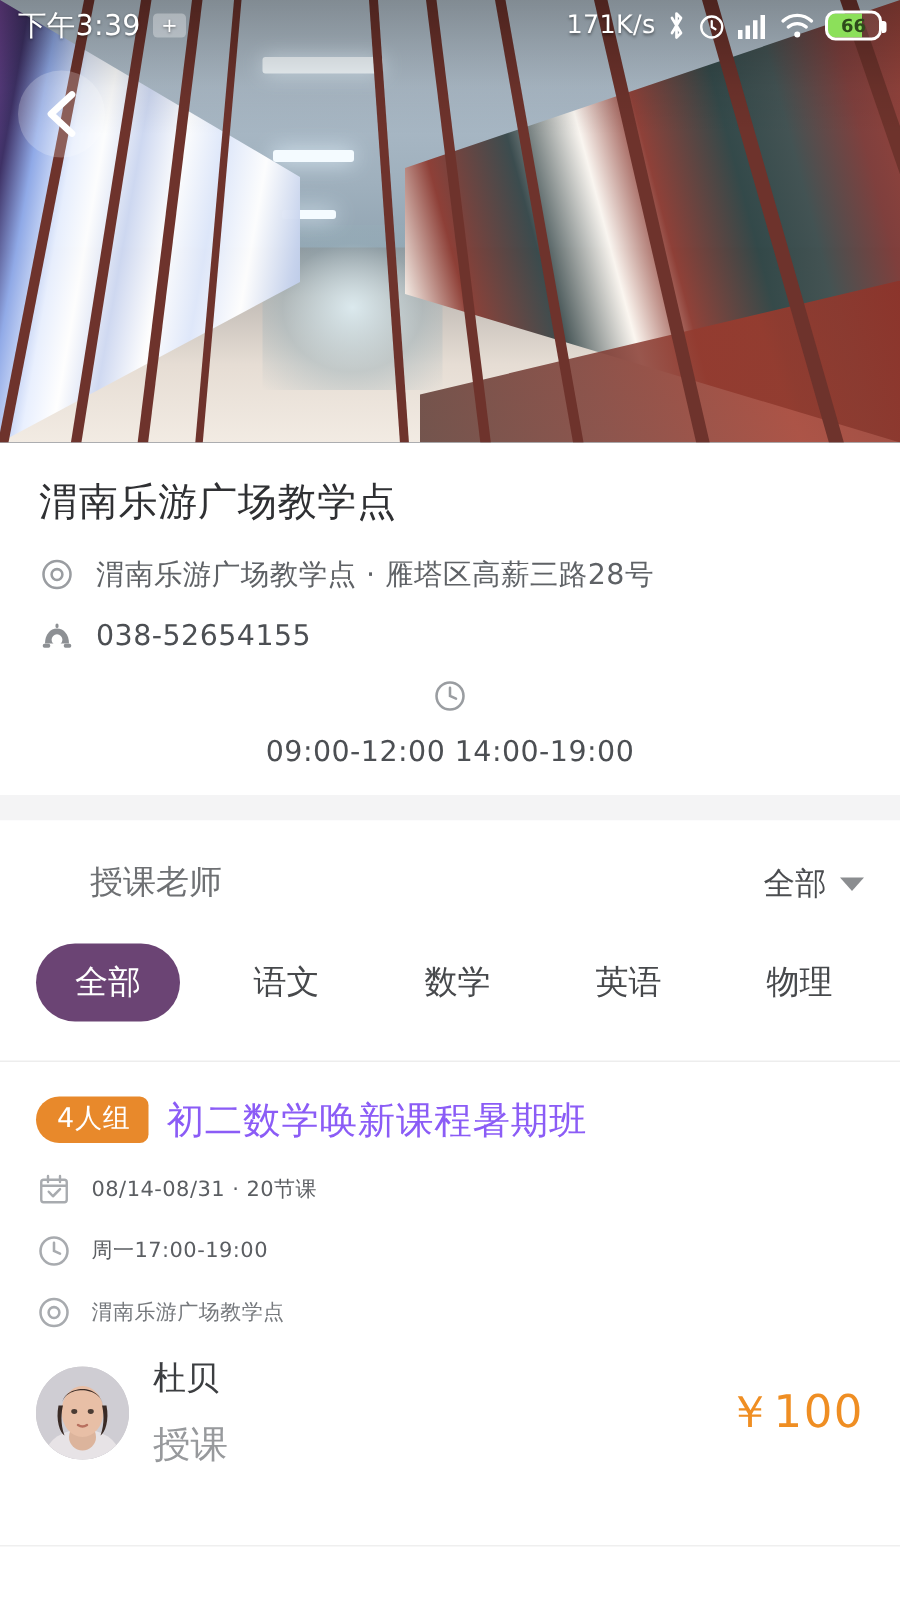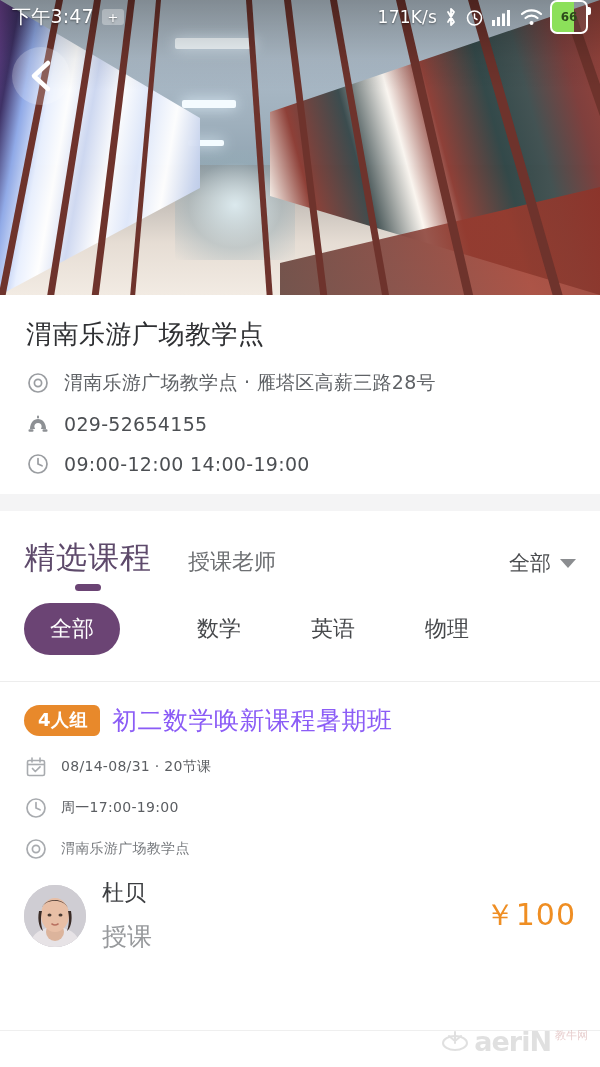"下午3:47" div.sb-time { text: 3:47 -> 3:39 }
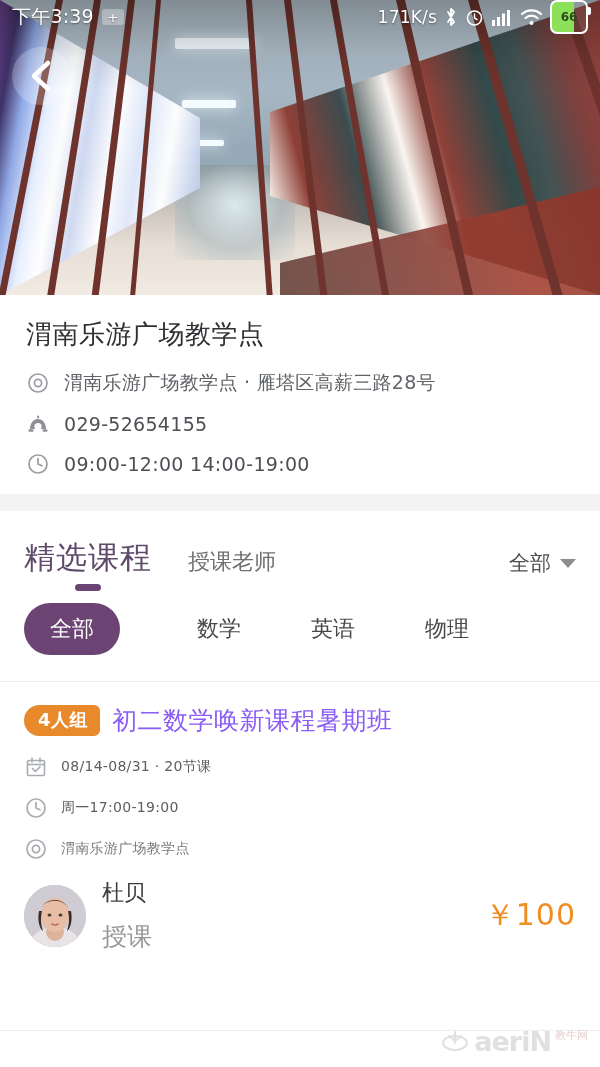"66" .sb-battery { height: 34px -> 20px }
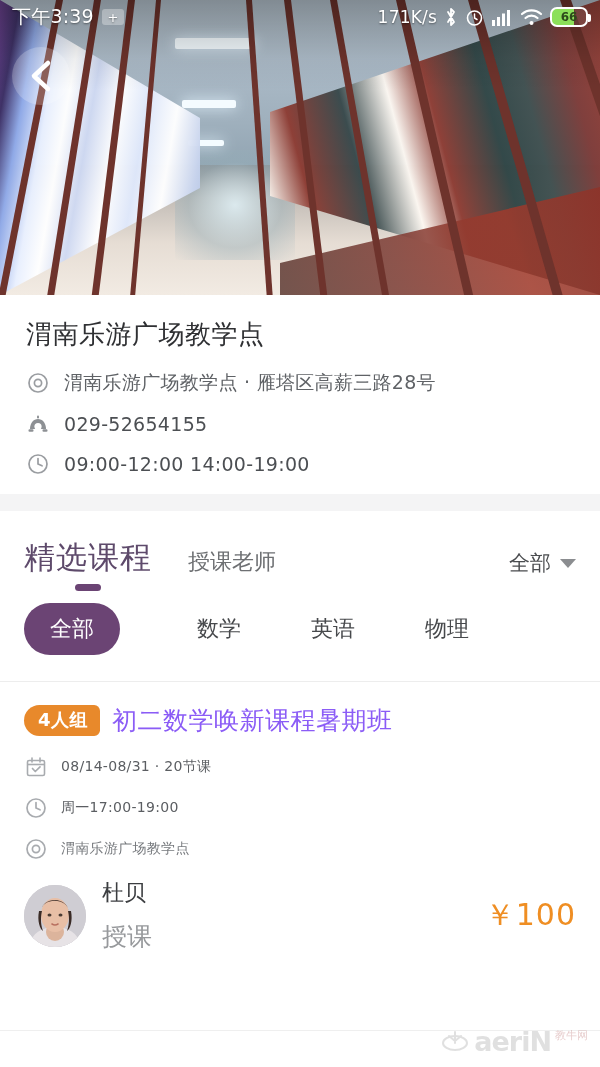"029-52654155" span.info-text { text: 029-52654155 -> 038-52654155 }
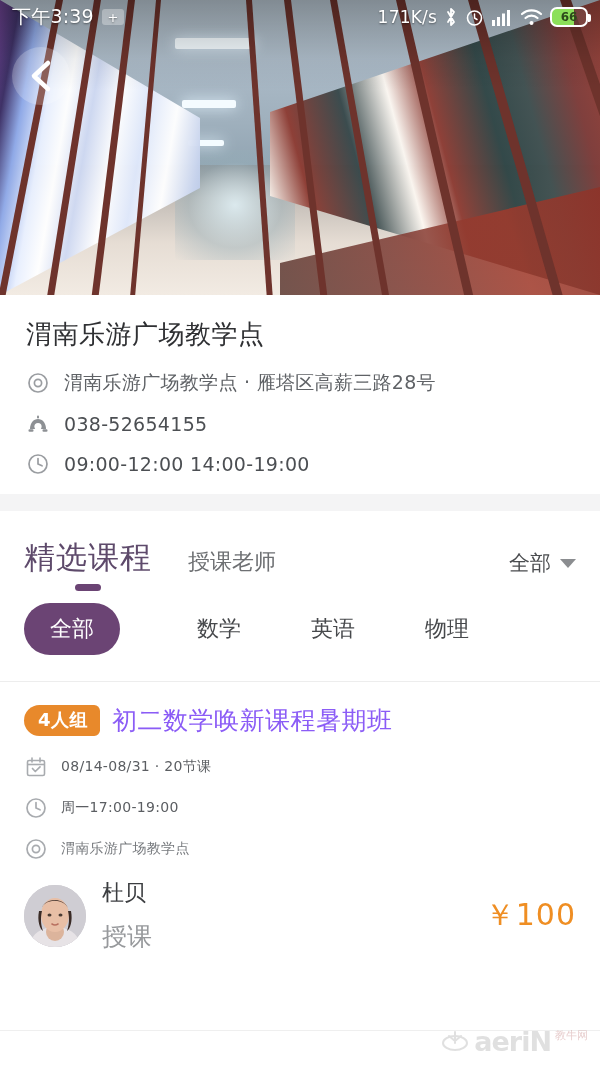"09:00-12:00 14:00-19:00" .info-row:last-child { flex-direction: none -> column }
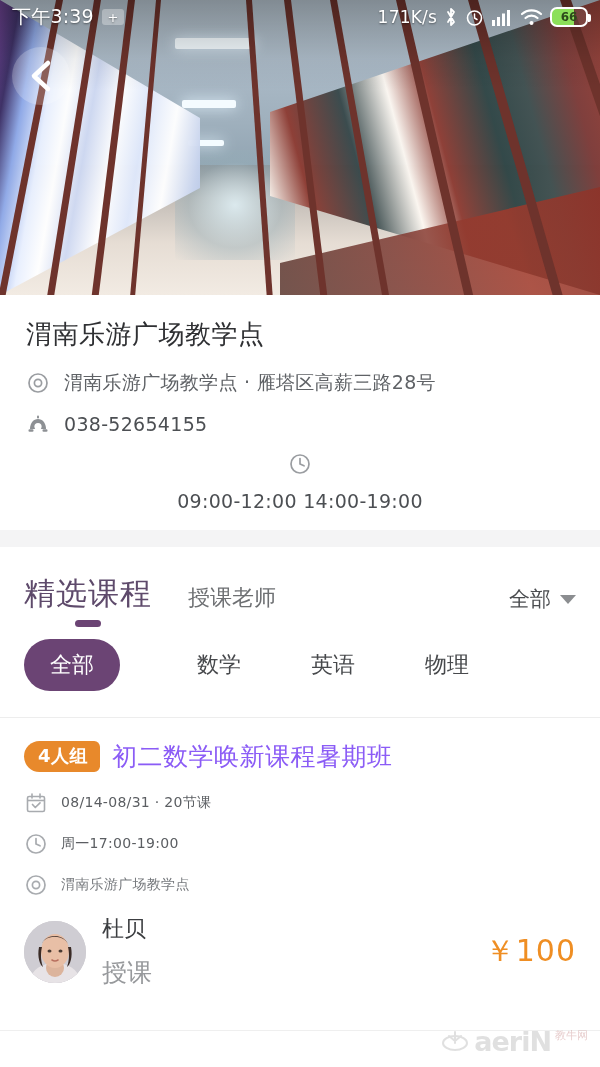"精选课程" div.tab-main { html: <div>精选课程</div> -> none }
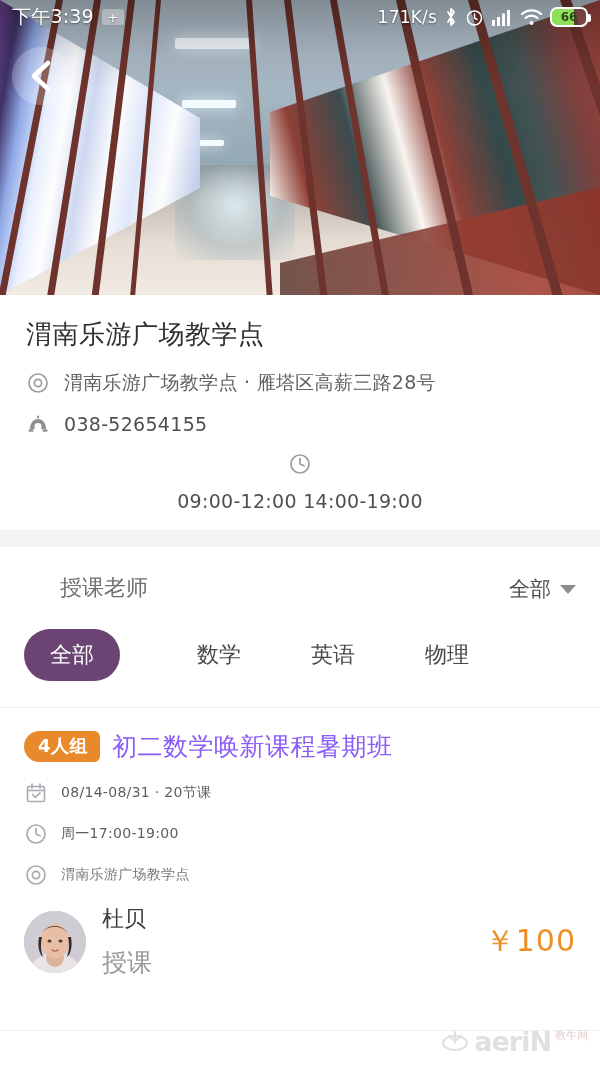"语文" div.chip { html: none -> <div>语文</div> }
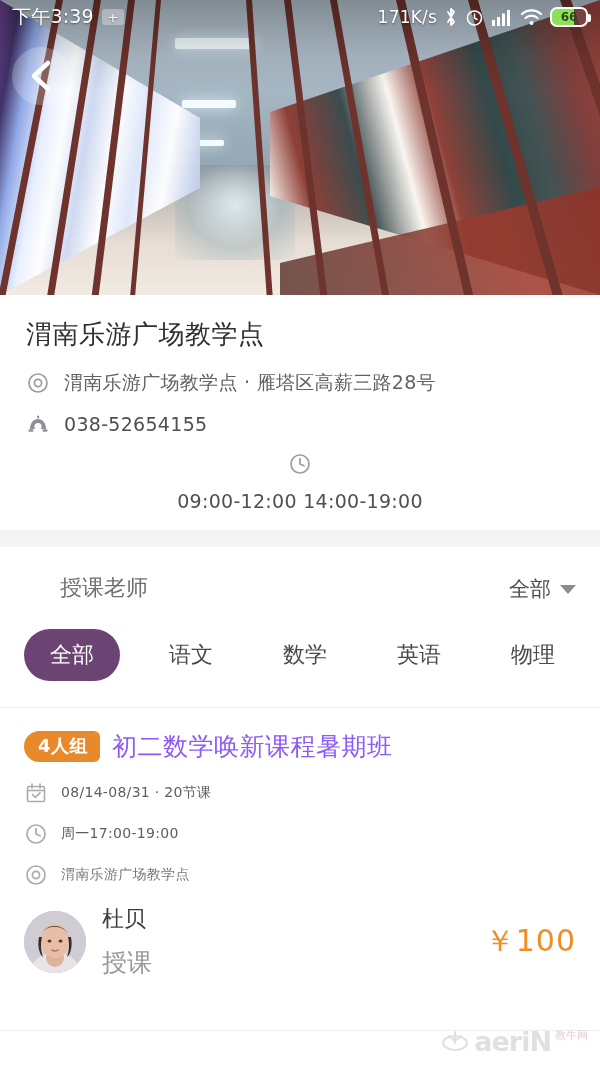"4人组" .badge { font-weight: bold -> none }
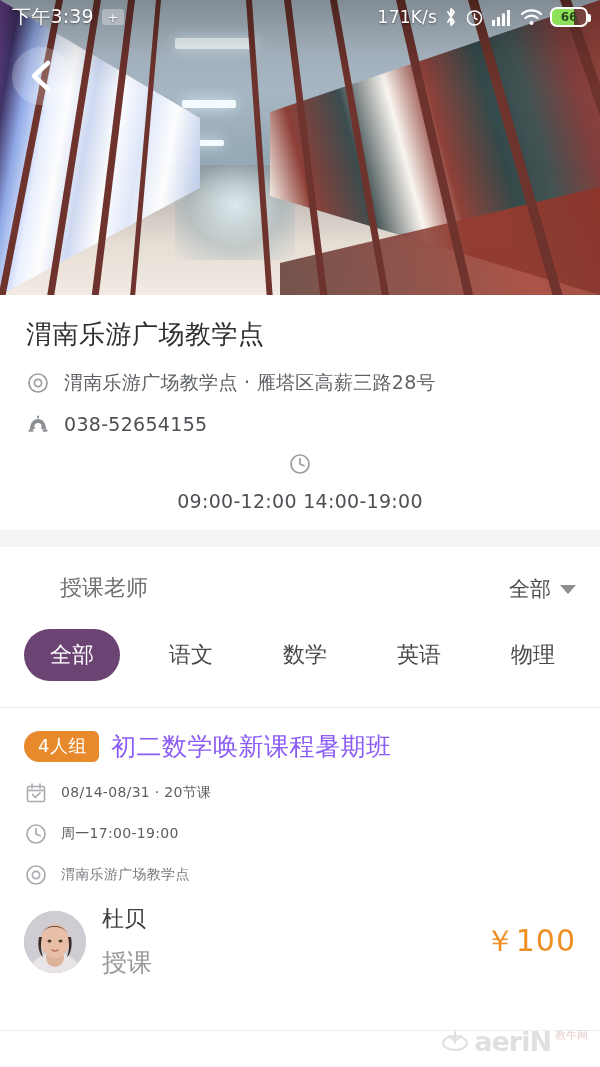"aeriN" div.wm { html: <div> <svg> <ellipse></ellipse> <path></path> </svg> <span>aeriN</span> <span>教牛网</span> </div> -> none }
